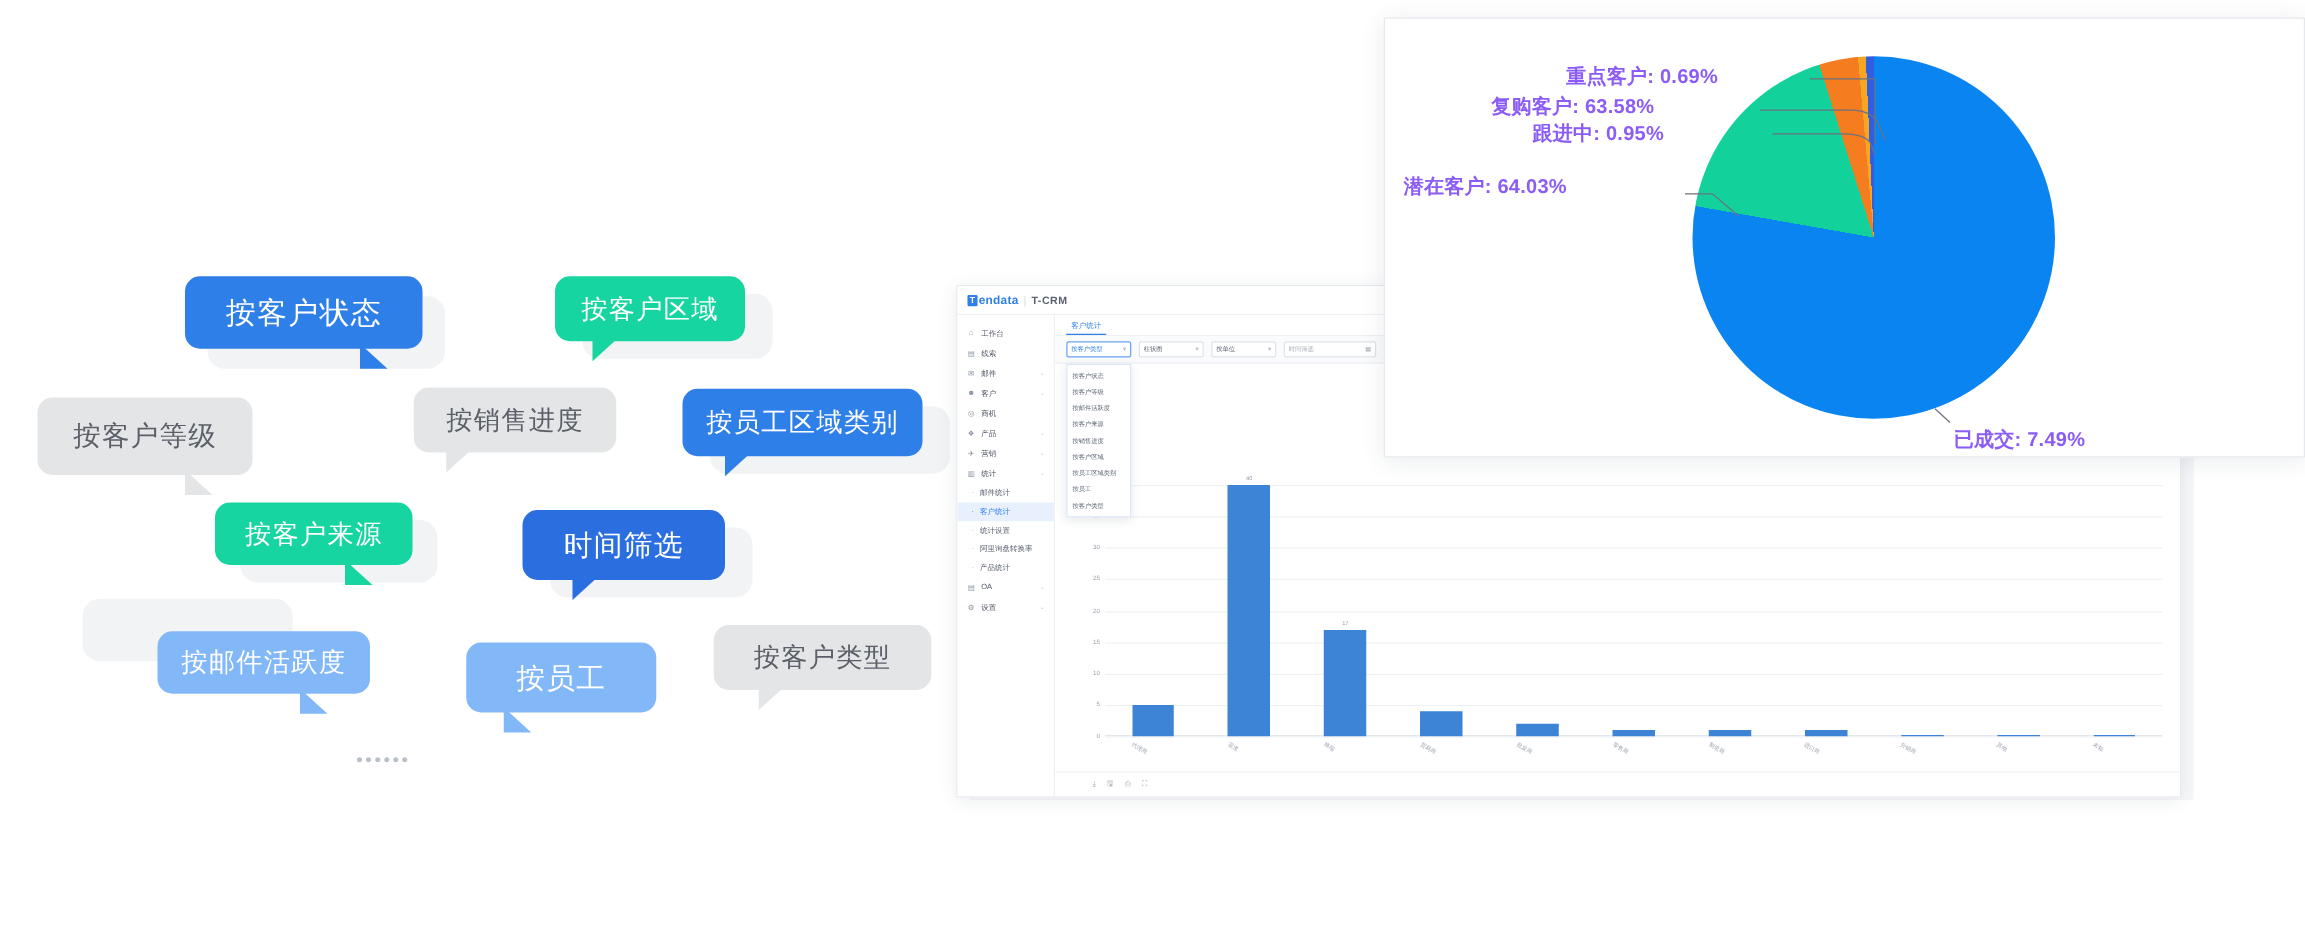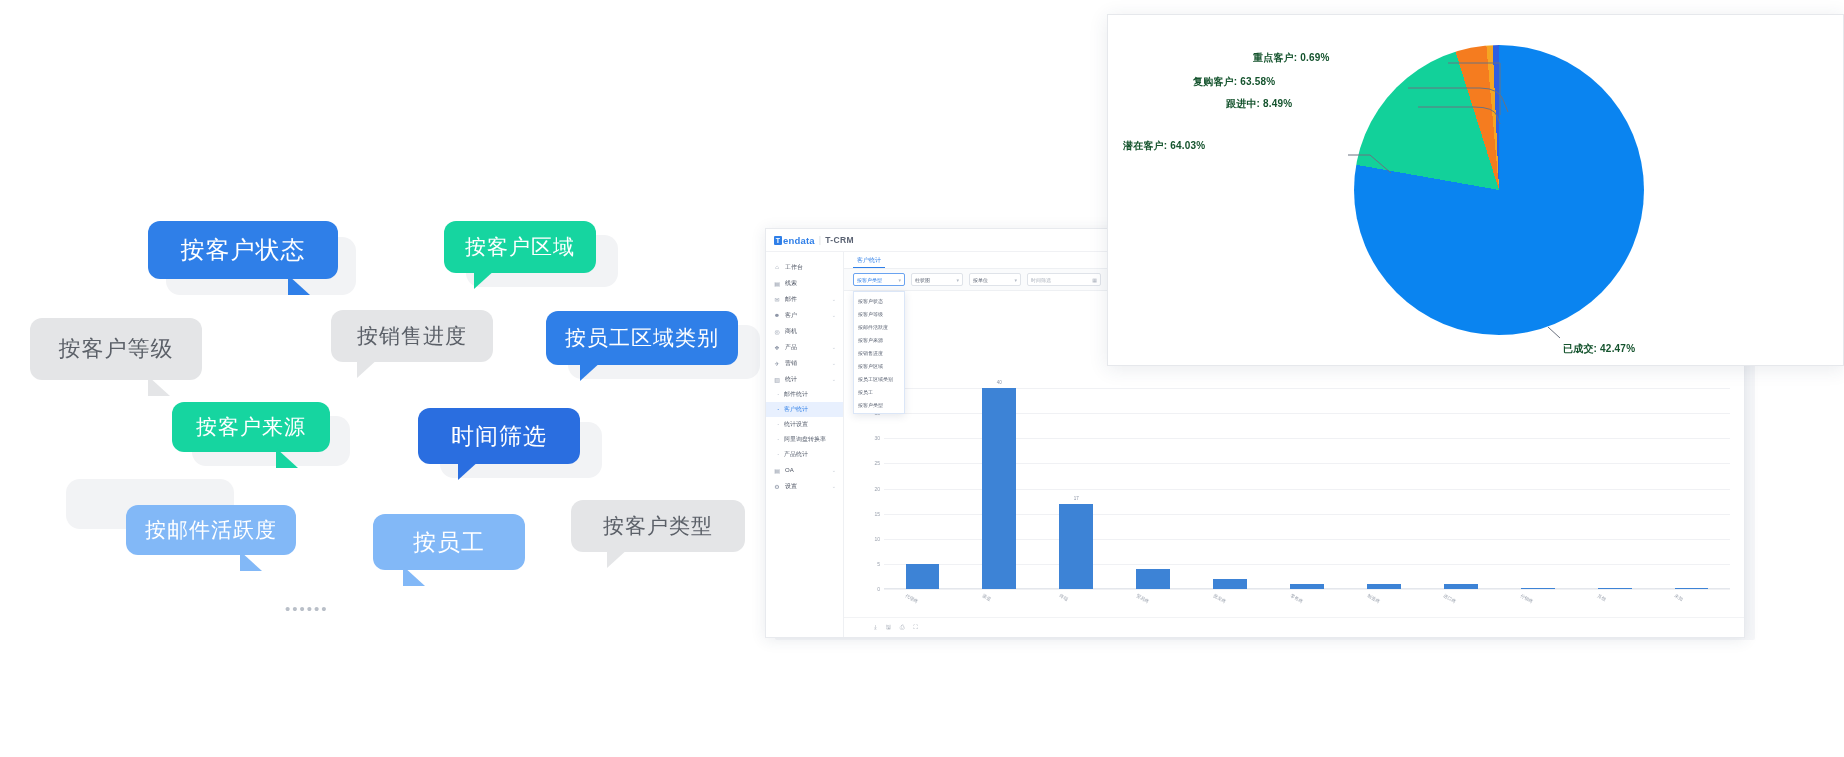"重点客户: 0.69%" .pie-label { color: #14532d -> #8b5cf6; font-size: 10px -> 16px }
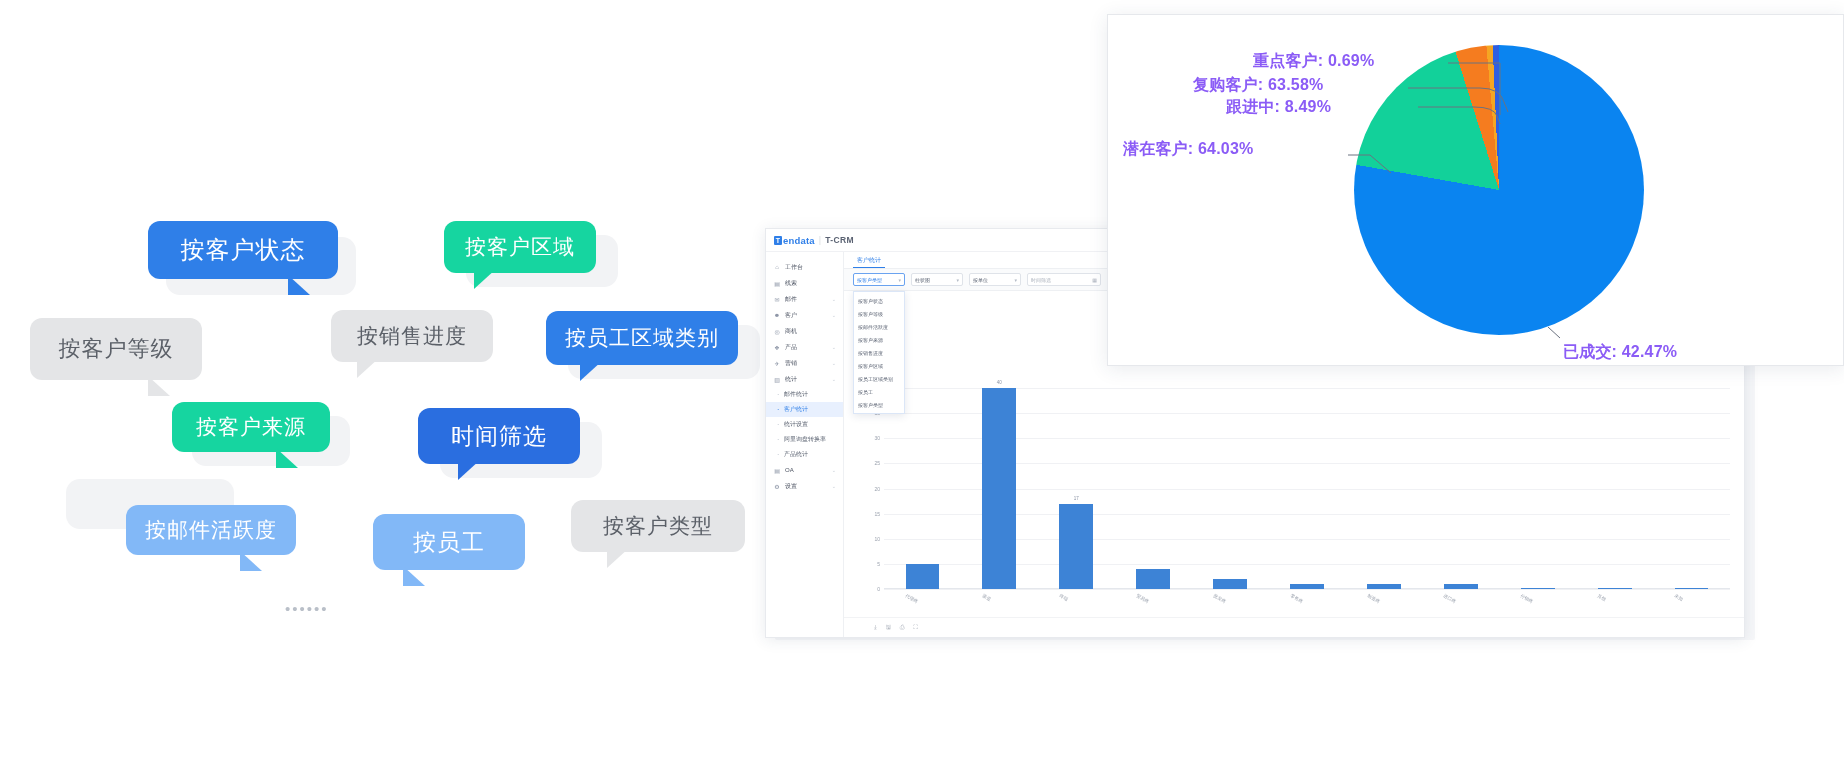"跟进中: 8.49%" div.pie-label { text: 8.49% -> 0.95% }
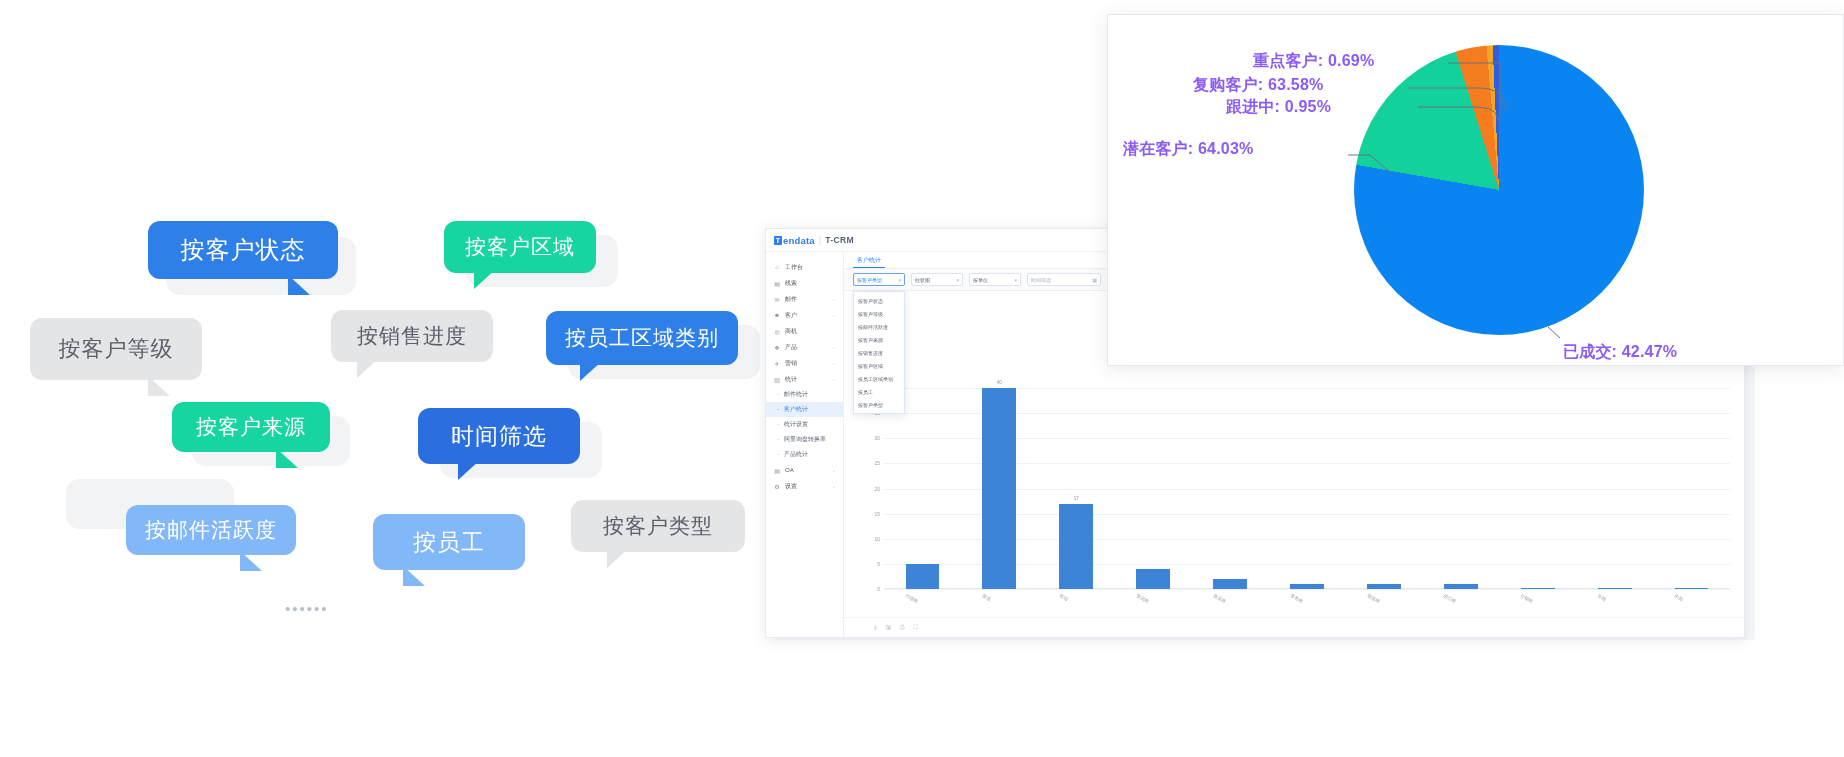"已成交: 42.47%" div.pie-label { text: 42.47% -> 7.49% }
